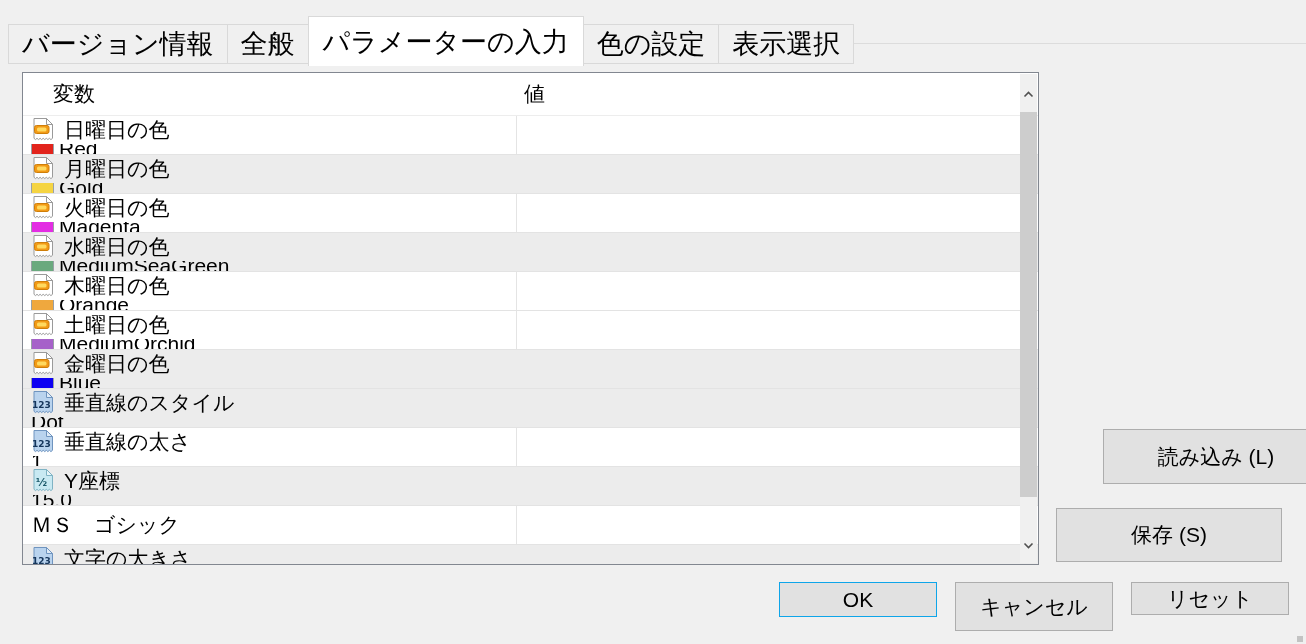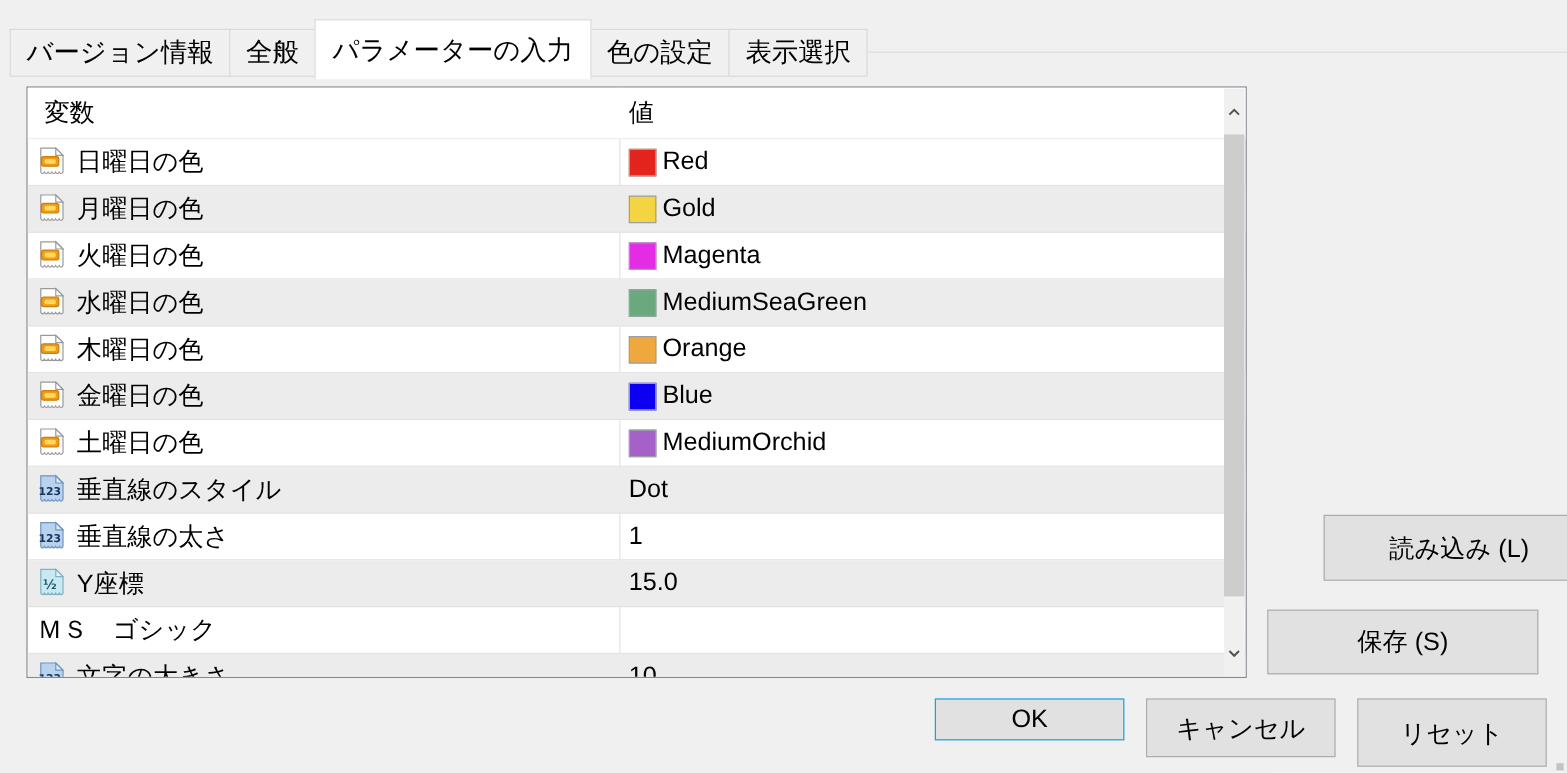"バージョン情報" .tab { font-size: 22px -> 27px }
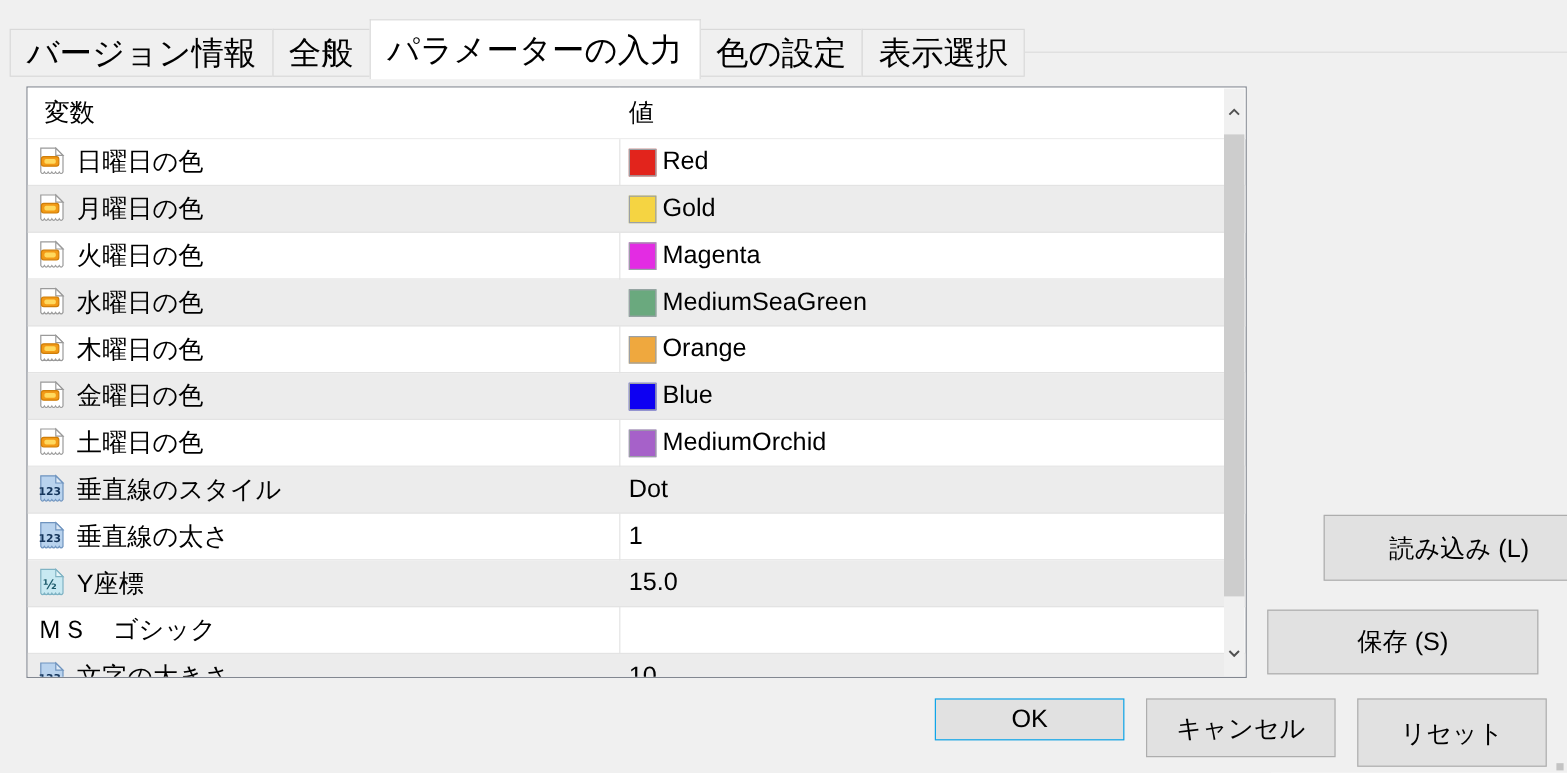"変数" .lb-header .hdr-var { padding-left: 14px -> 30px }
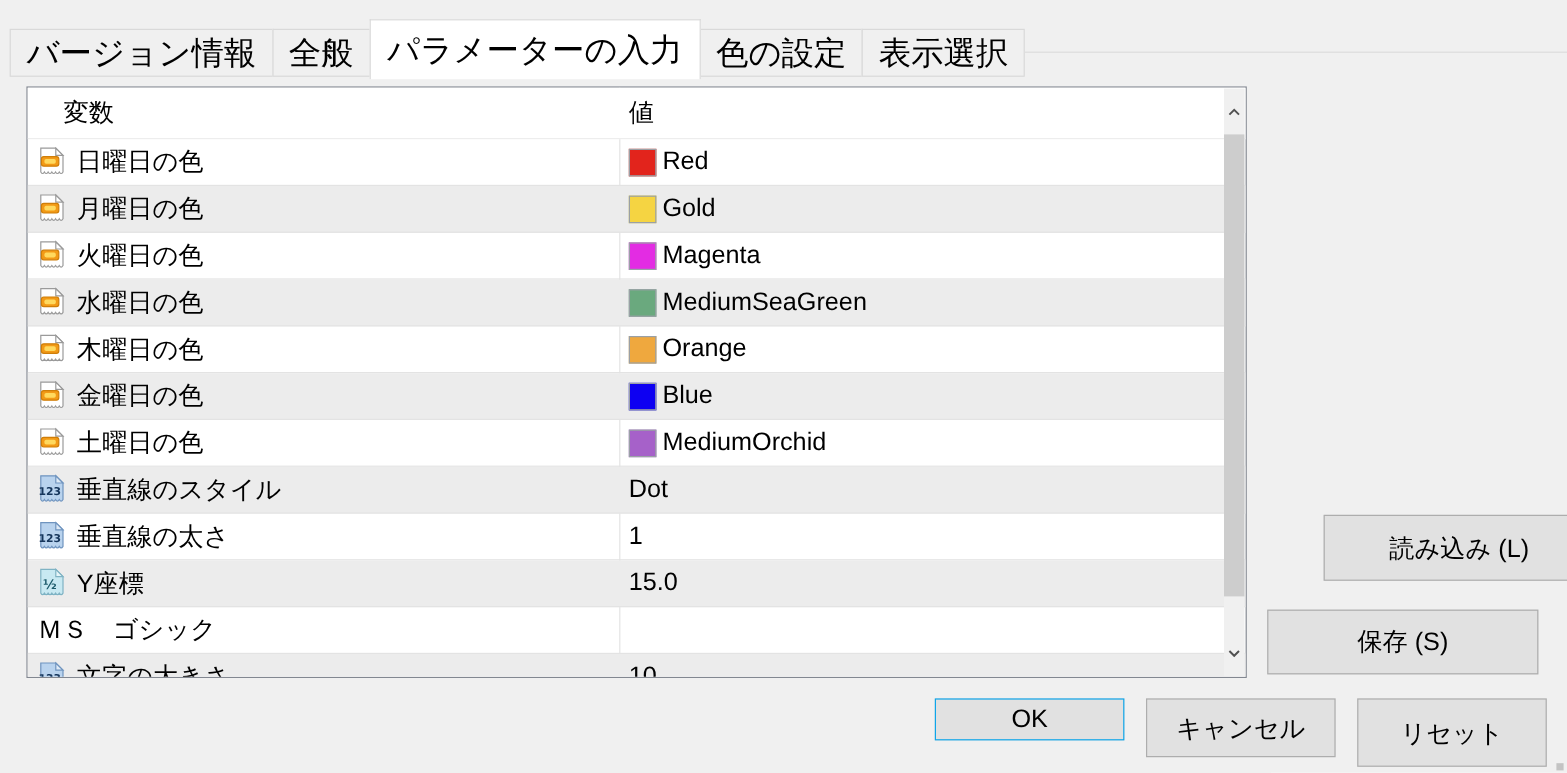"日曜日の色" .row { flex-direction: none -> column }
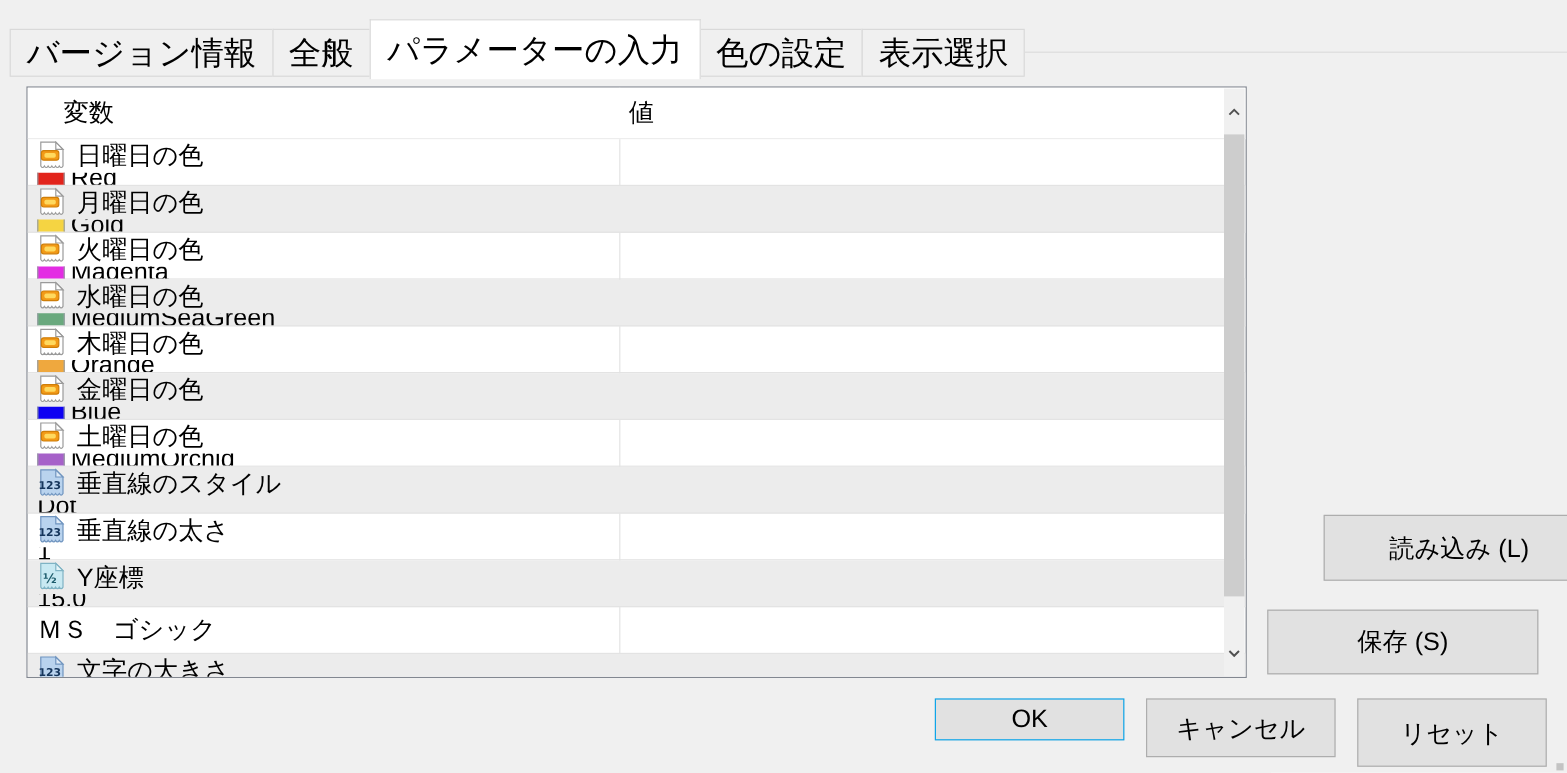"金曜日の色" div.row { order: before "土曜日の色" -> after "土曜日の色" }
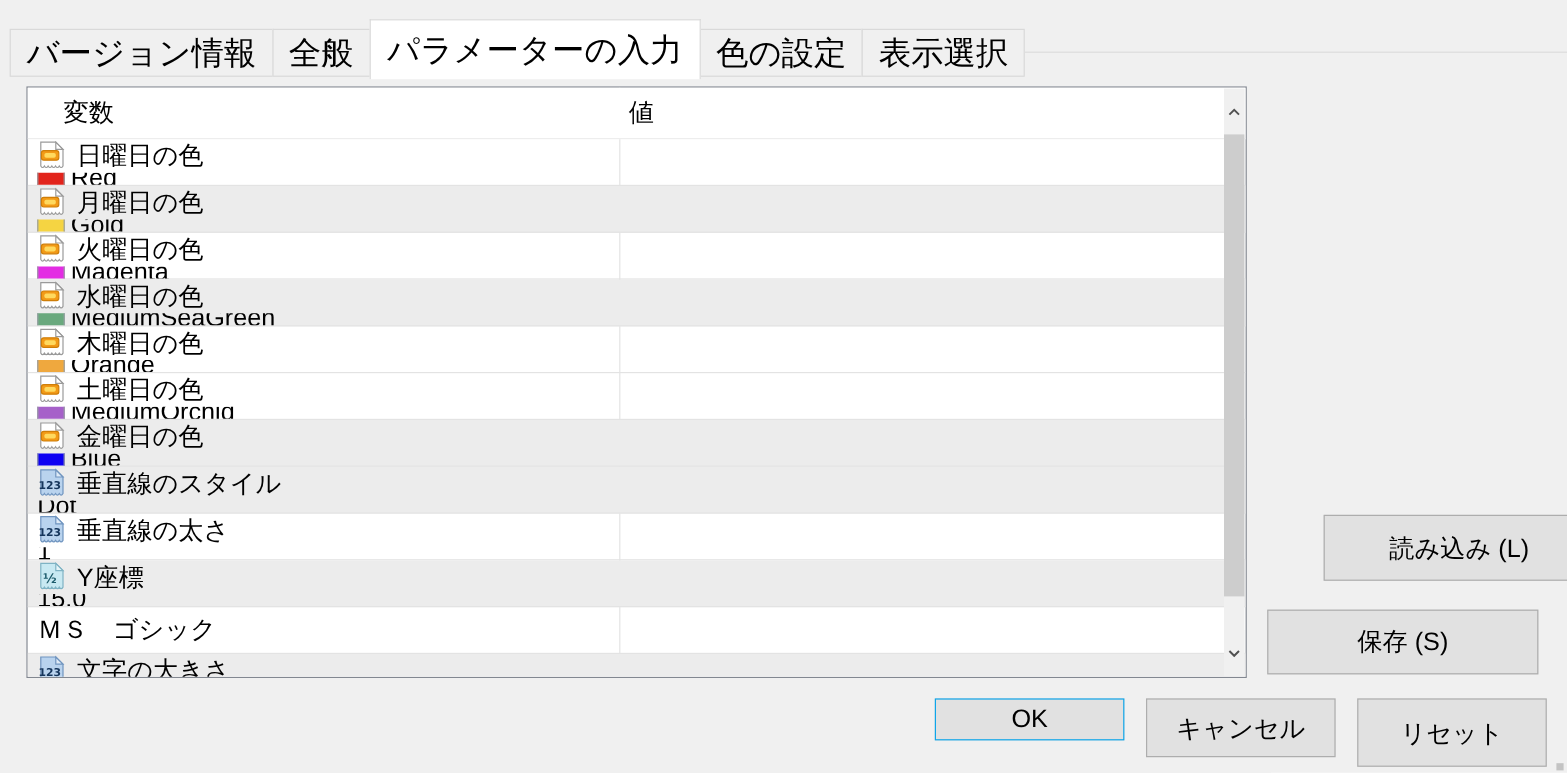"リセット" .btn-reset { height: 57px -> 33px }
